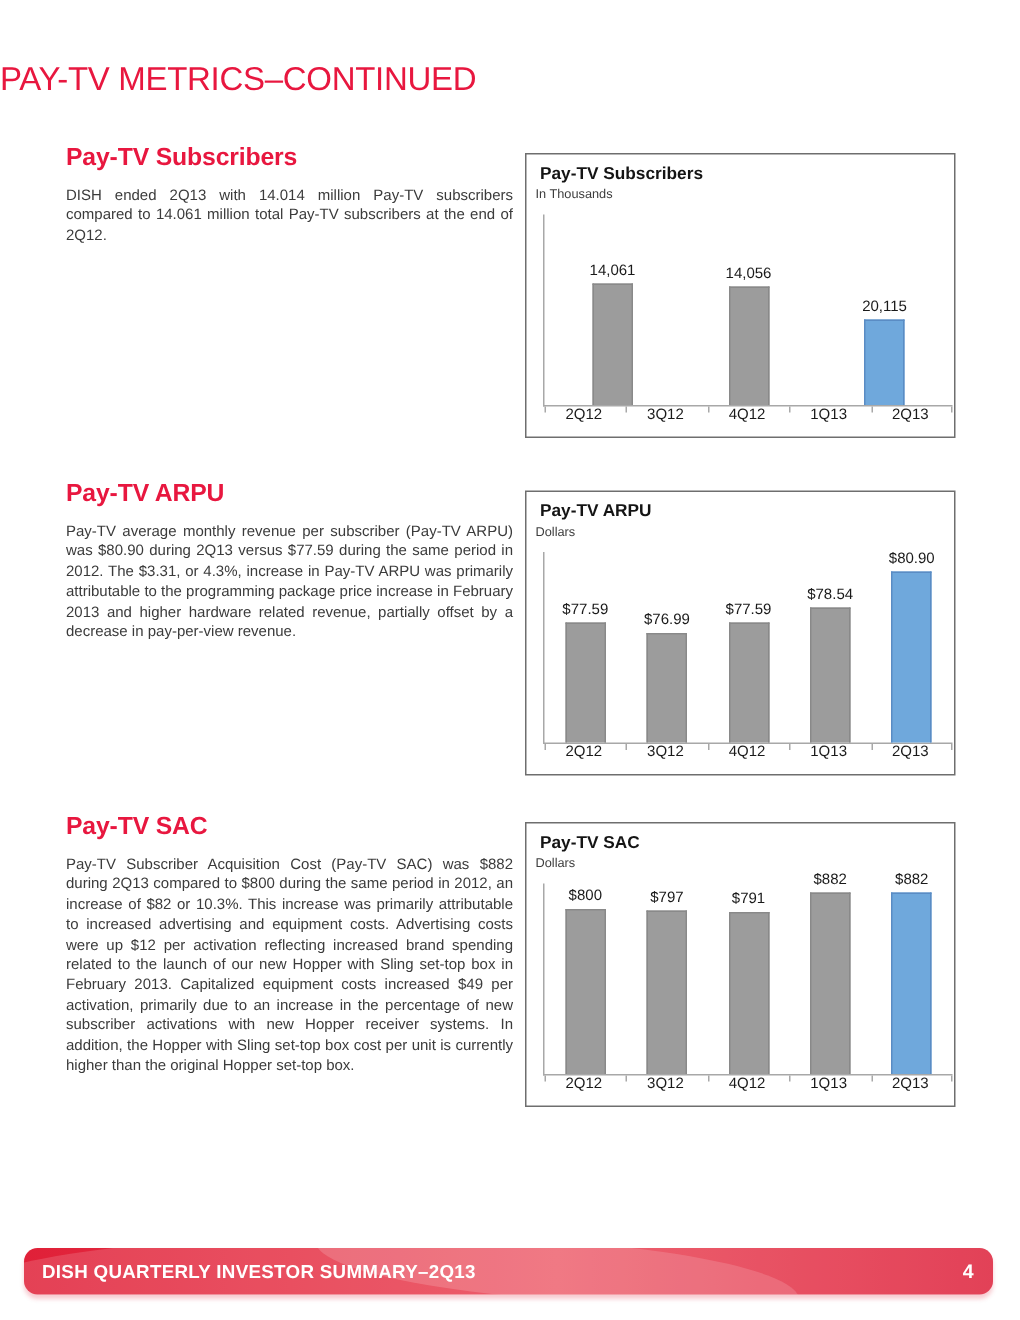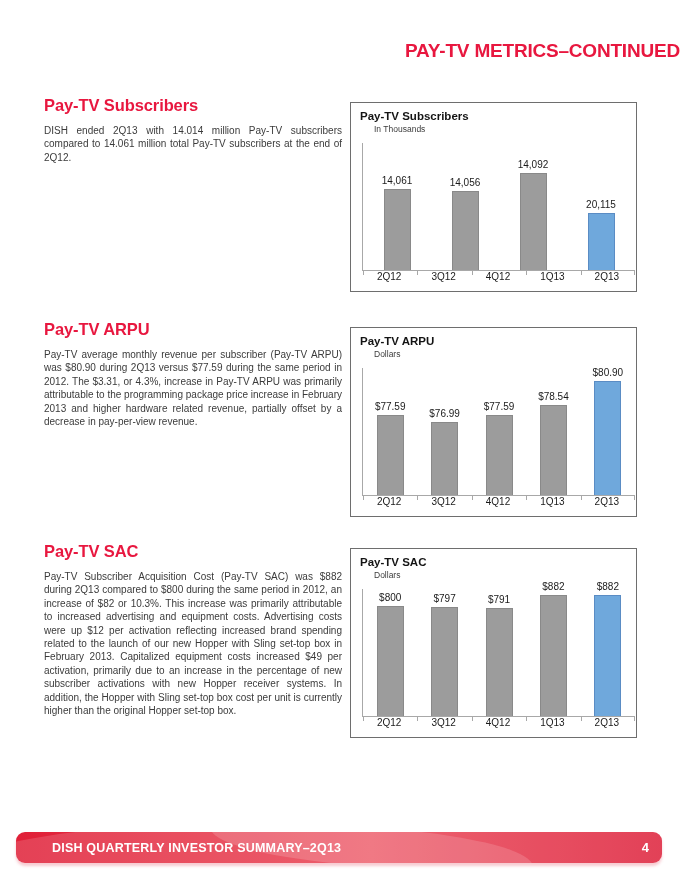"PAY-TV METRICS–CONTINUED" .main-title { font-size: 19px -> 22px; font-weight: bold -> normal; text-align: right -> left }
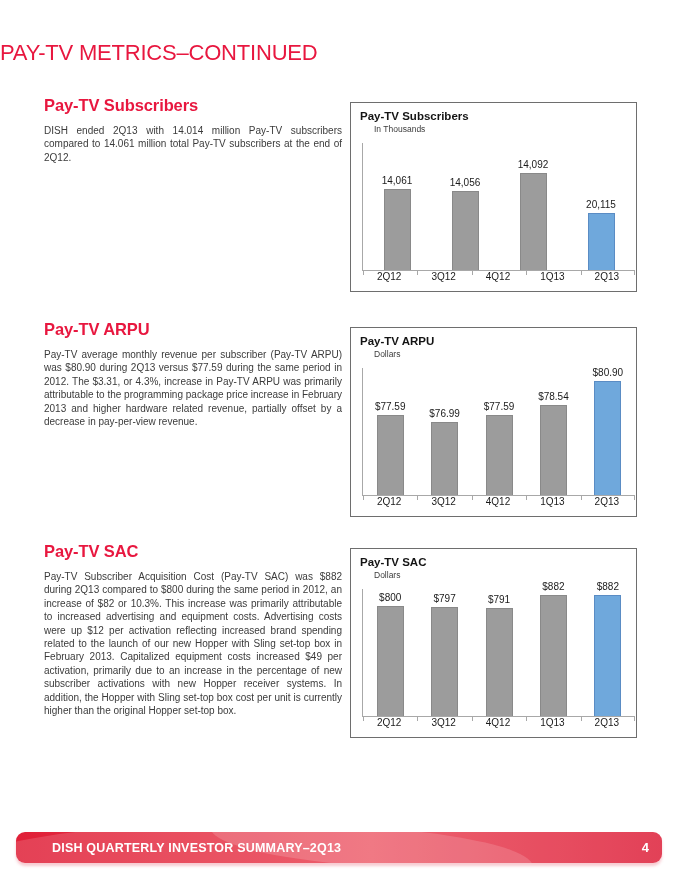"In Thousands" .chart-subtitle { left: 23px -> 6px }
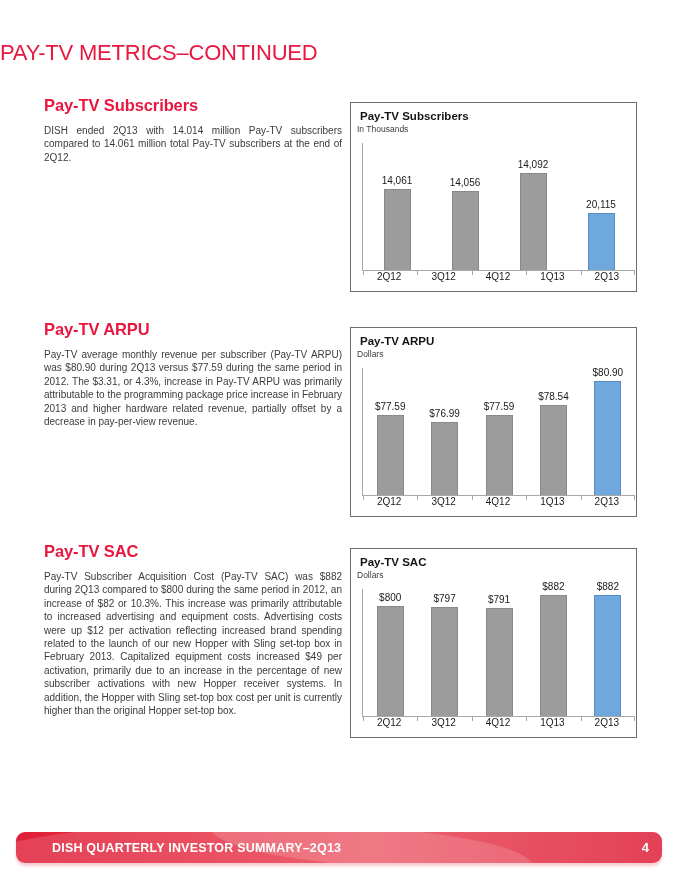"14,092" div.slot { html: <div> <div>14,092</div> <div></div> </div> -> none }
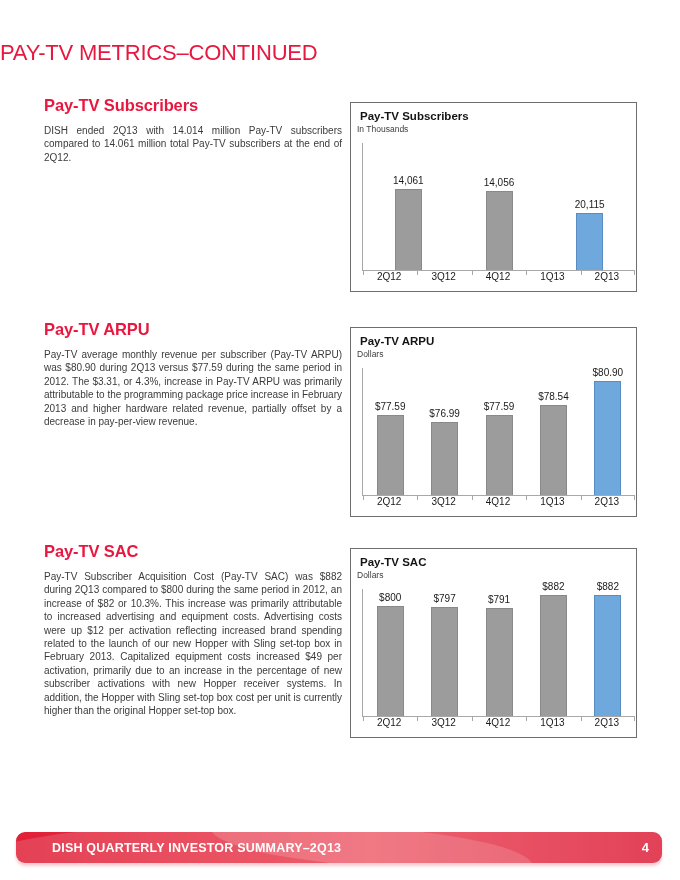"DISH QUARTERLY INVESTOR SUMMARY–2Q13" .footer-label { padding-left: 36px -> 12px }
